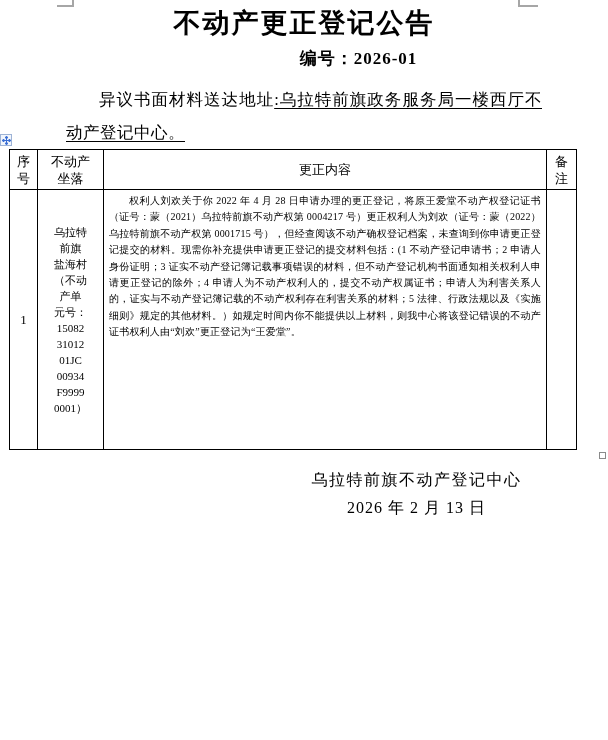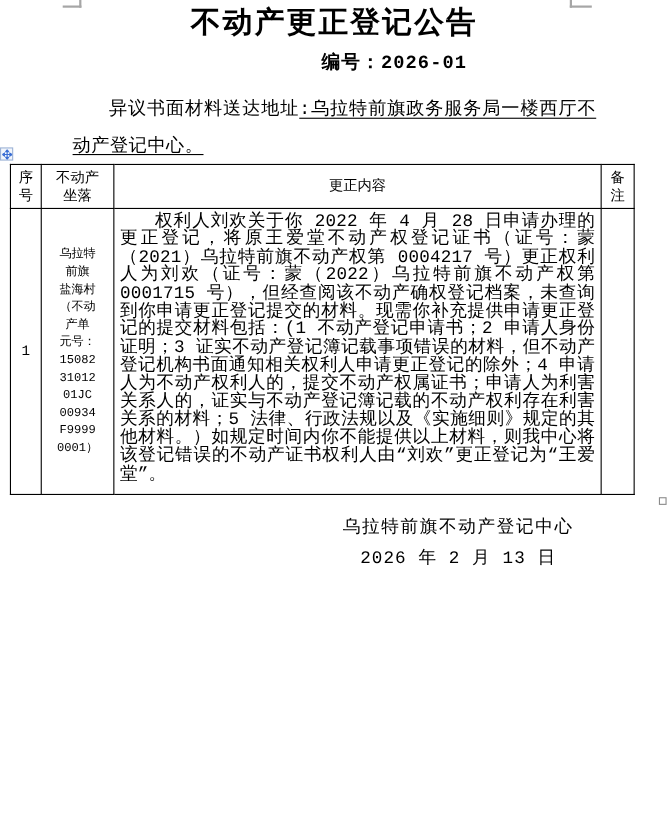"不动产更正登记公告" .page { font-family: Liberation Mono, monospace -> Liberation Serif, serif }
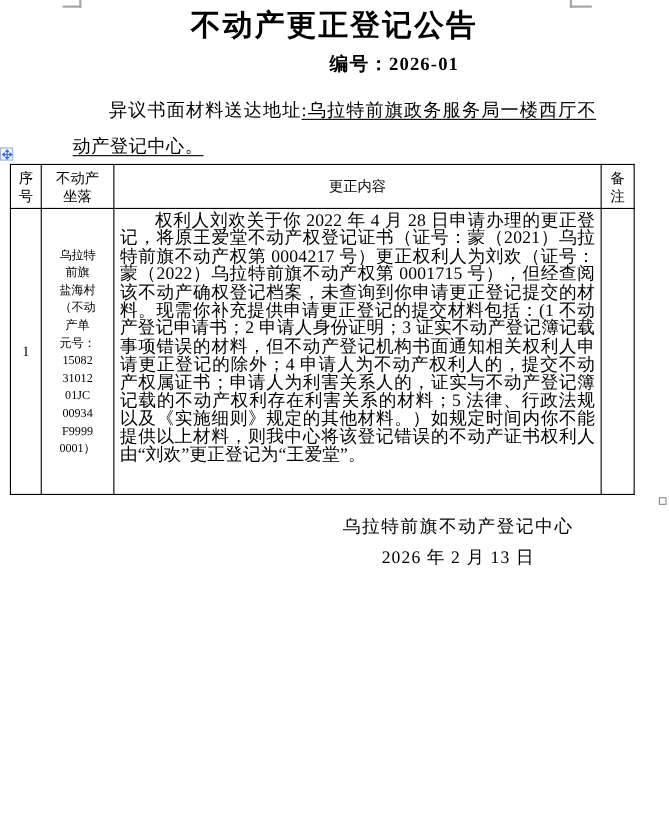"权利人刘欢关于你 2022 年 4 月" td.cell-content { font-size: 16px -> 10px }
